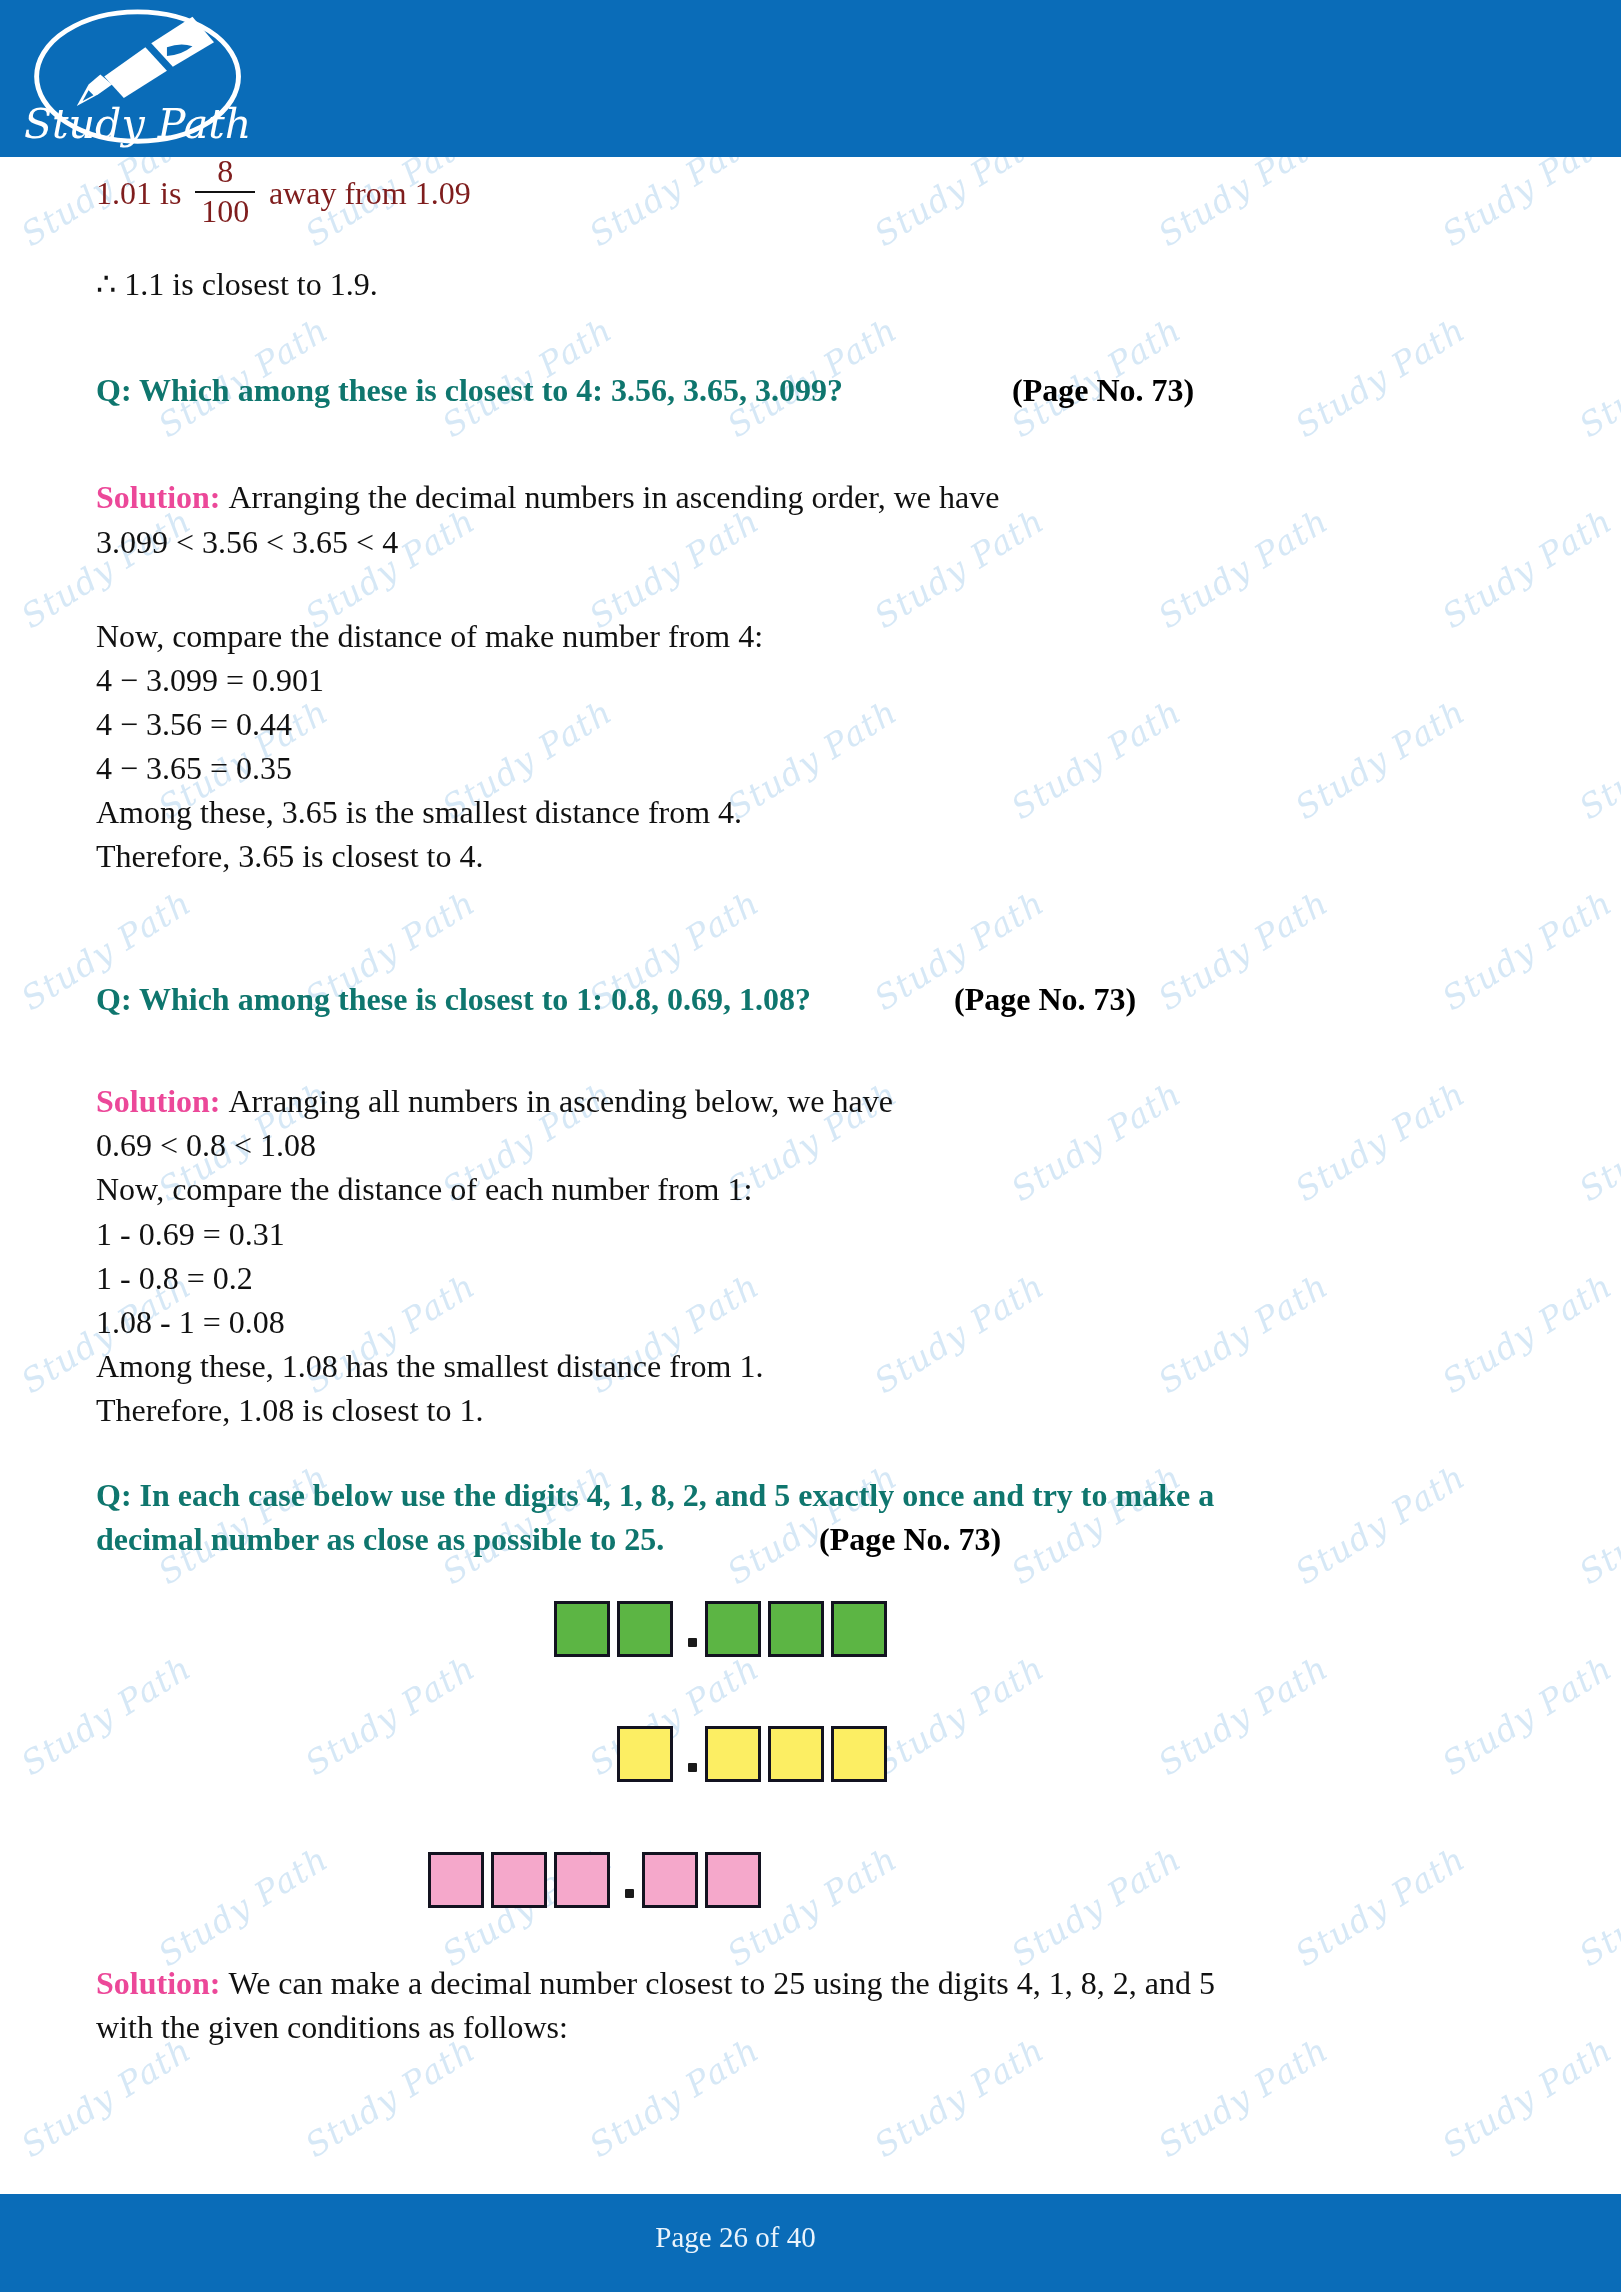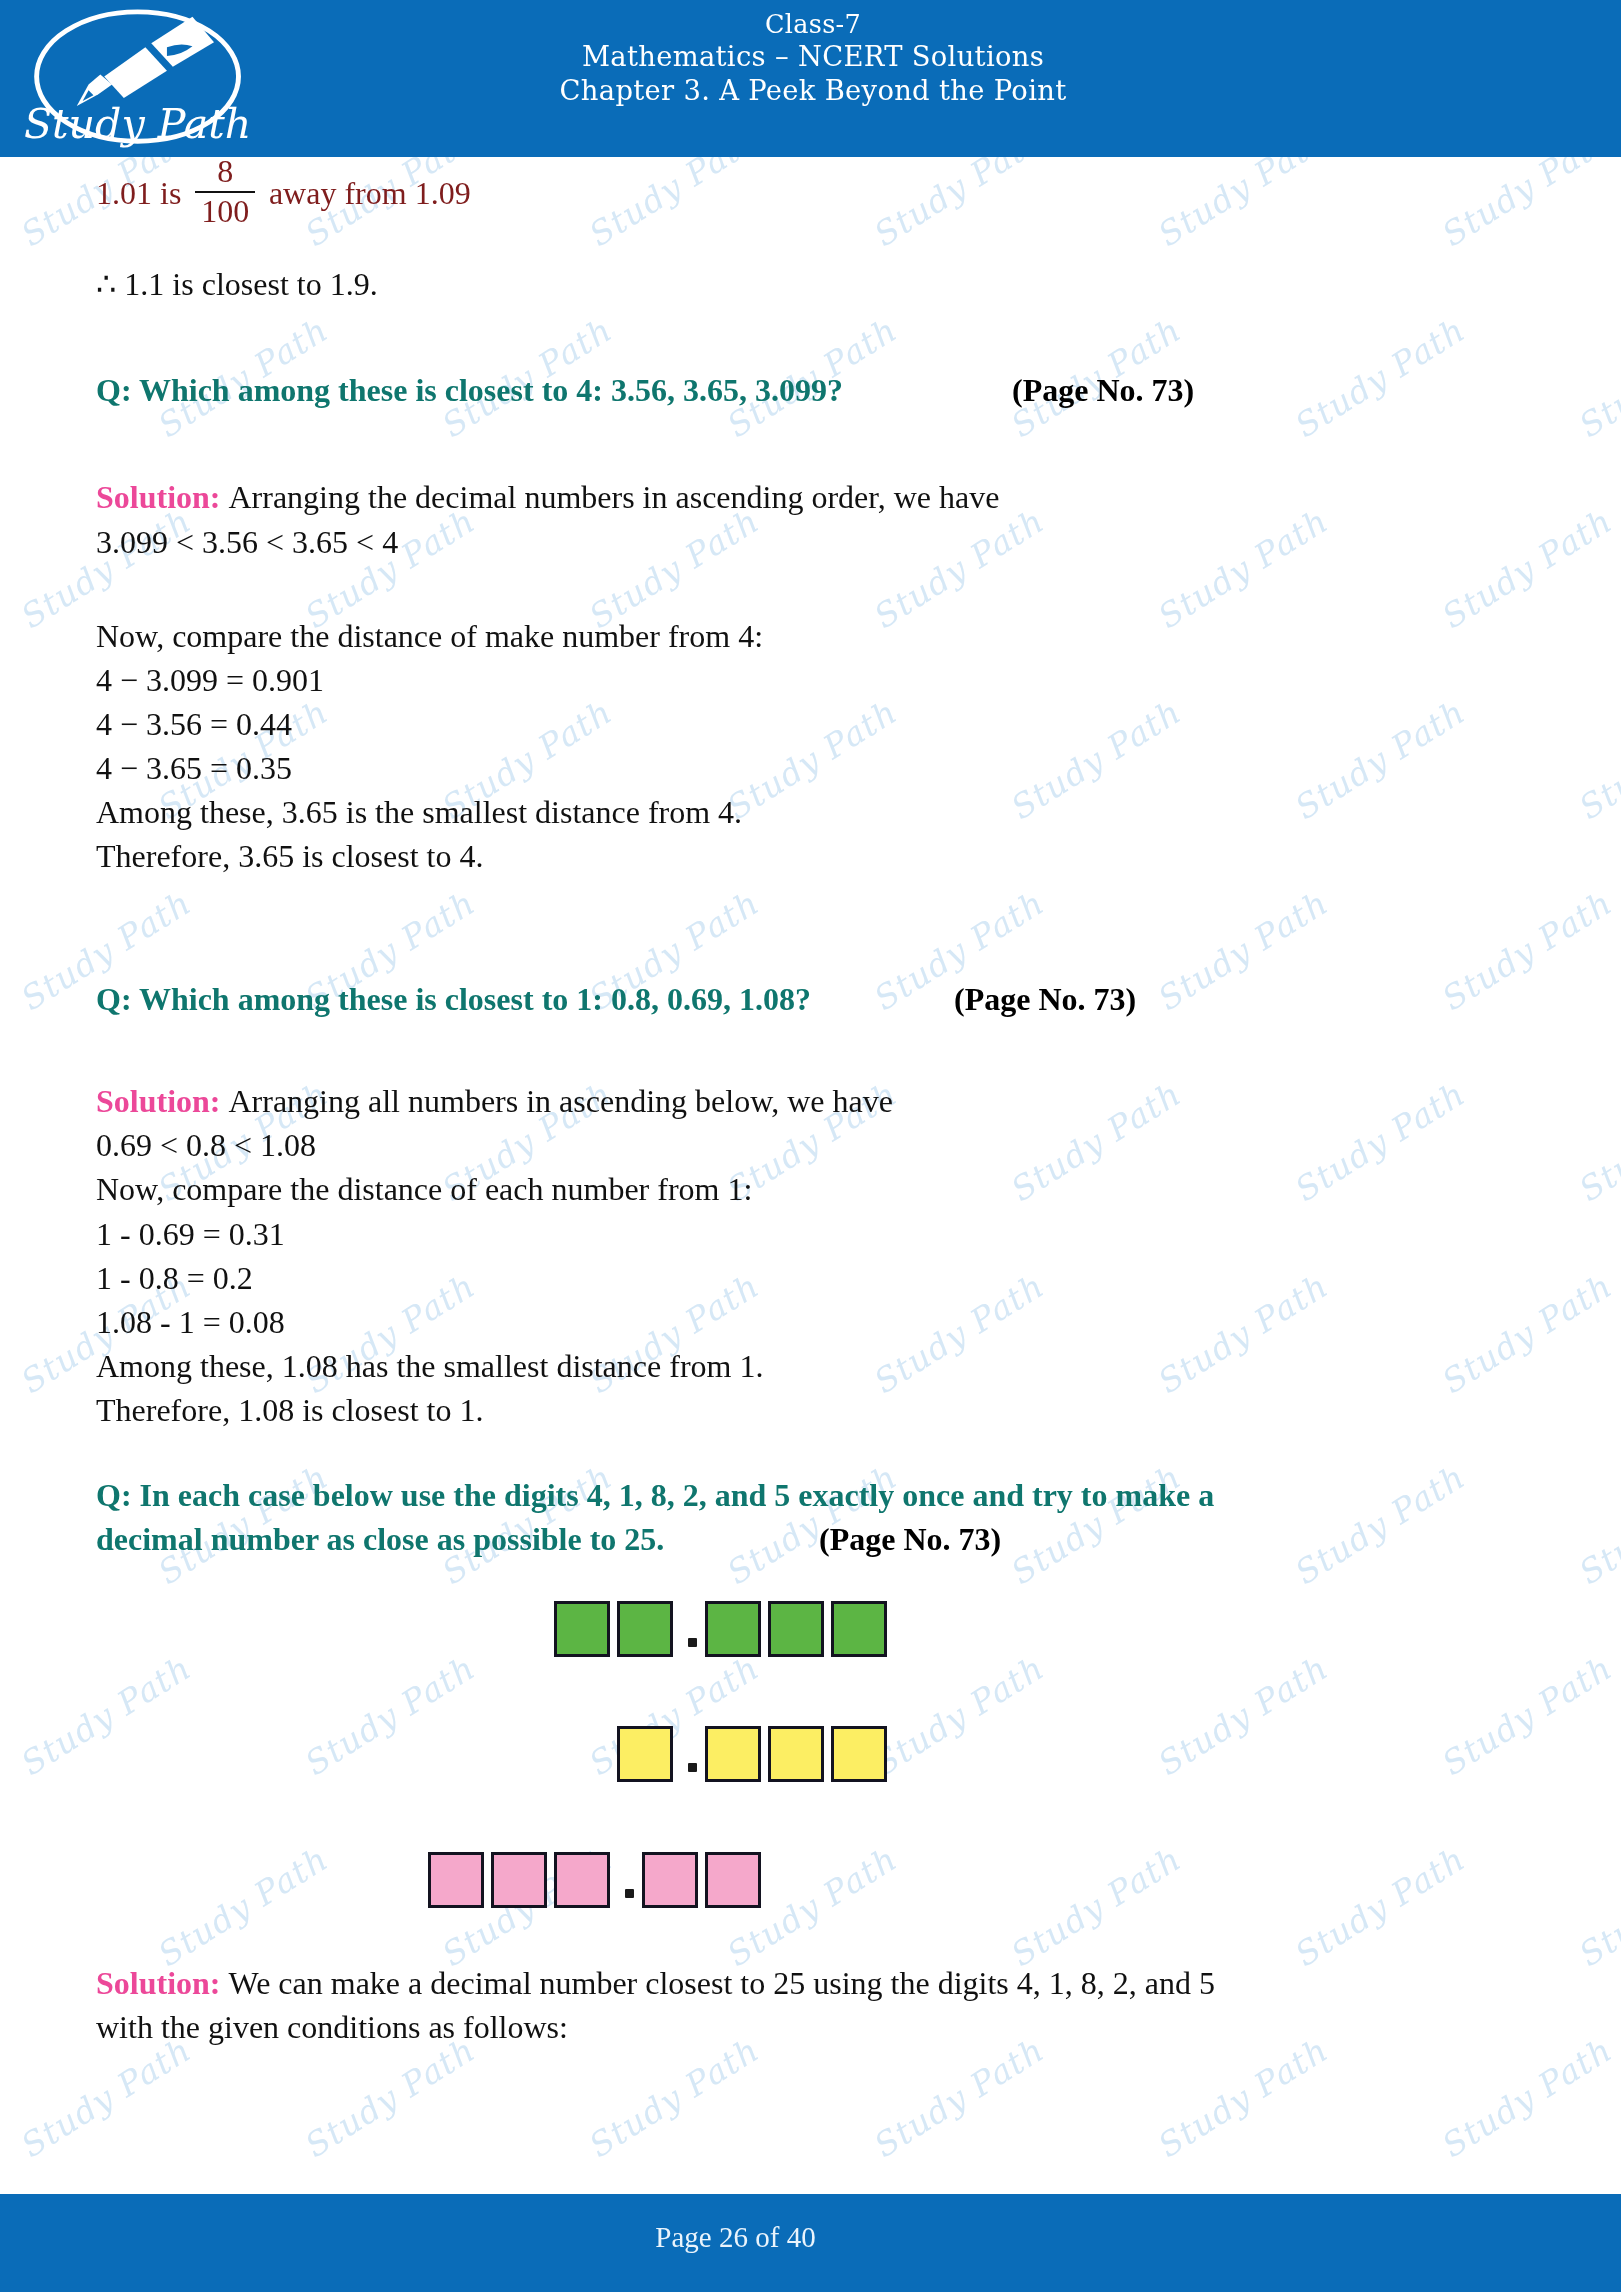"Class-7" div { html: <div> <div>Class-7</div> <div>Mathematics – NCERT Solutions</div> <div>Chapter 3. A Peek Beyond the Point</div> </div> -> none }
